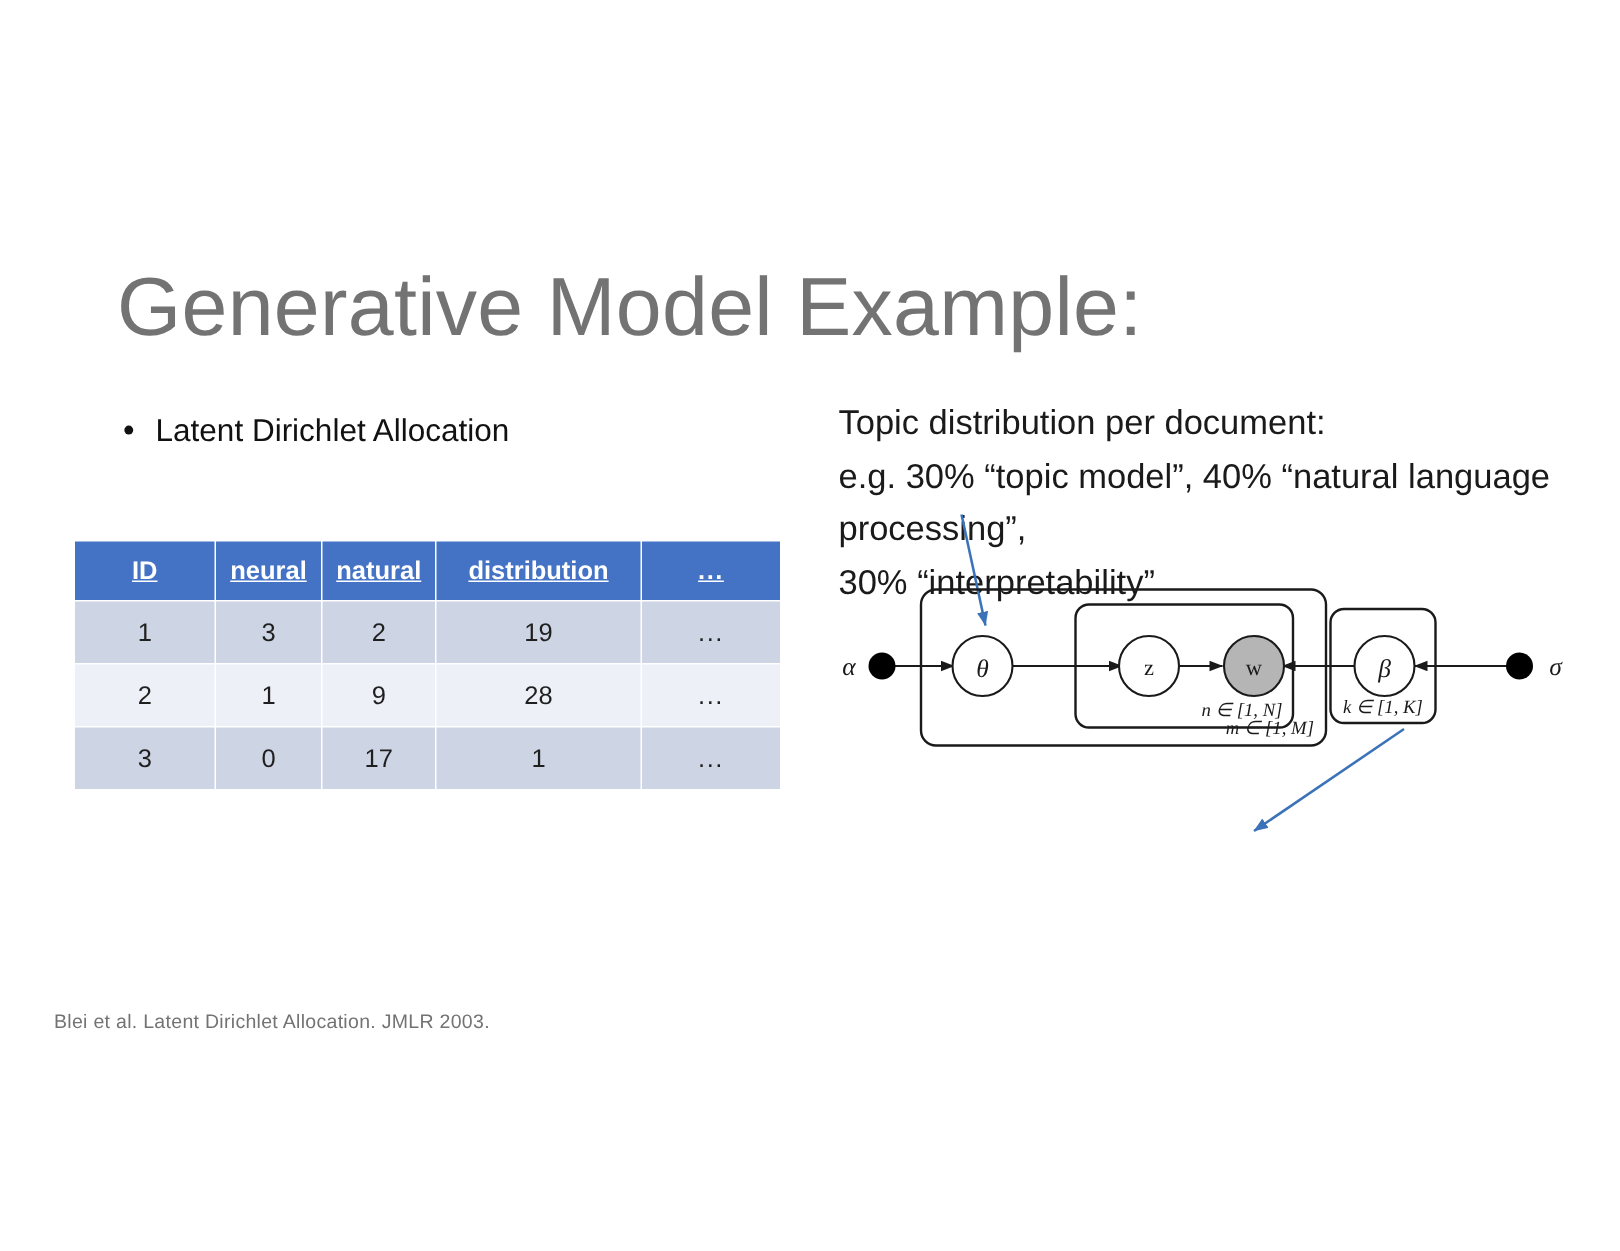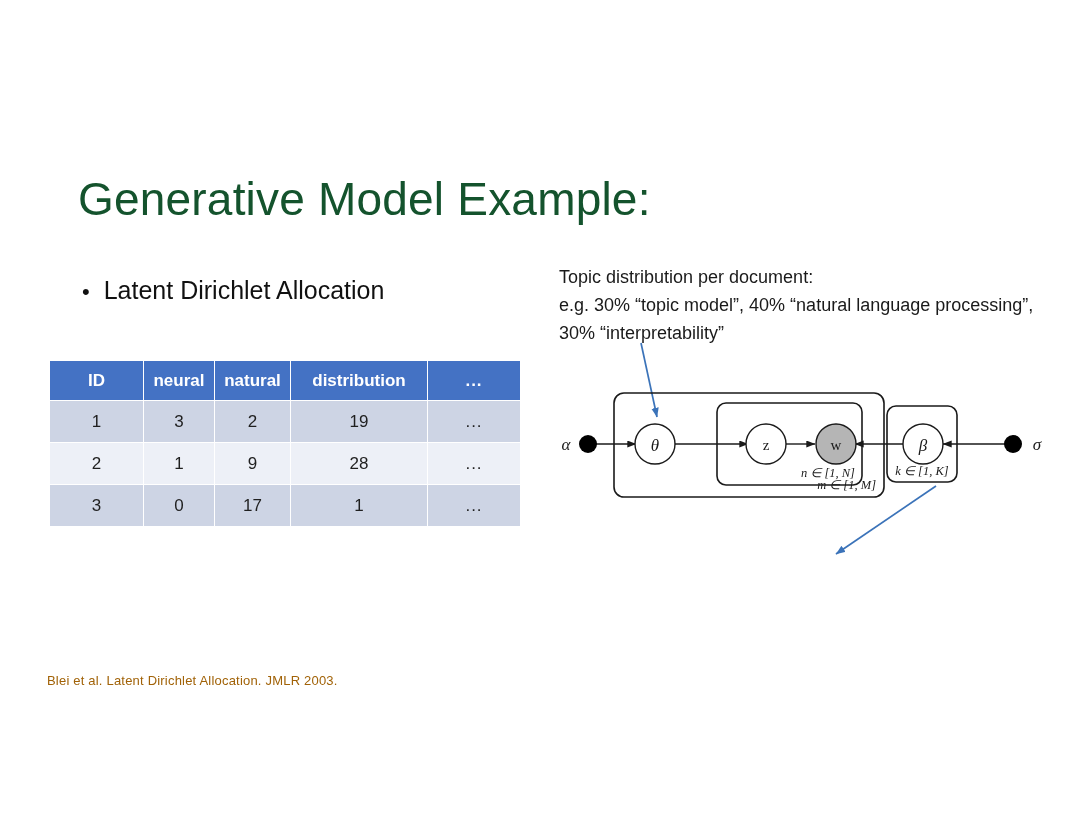"Generative Model Example:" #slide-title { color: #14532d -> #737373; font-size: 46px -> 55px }
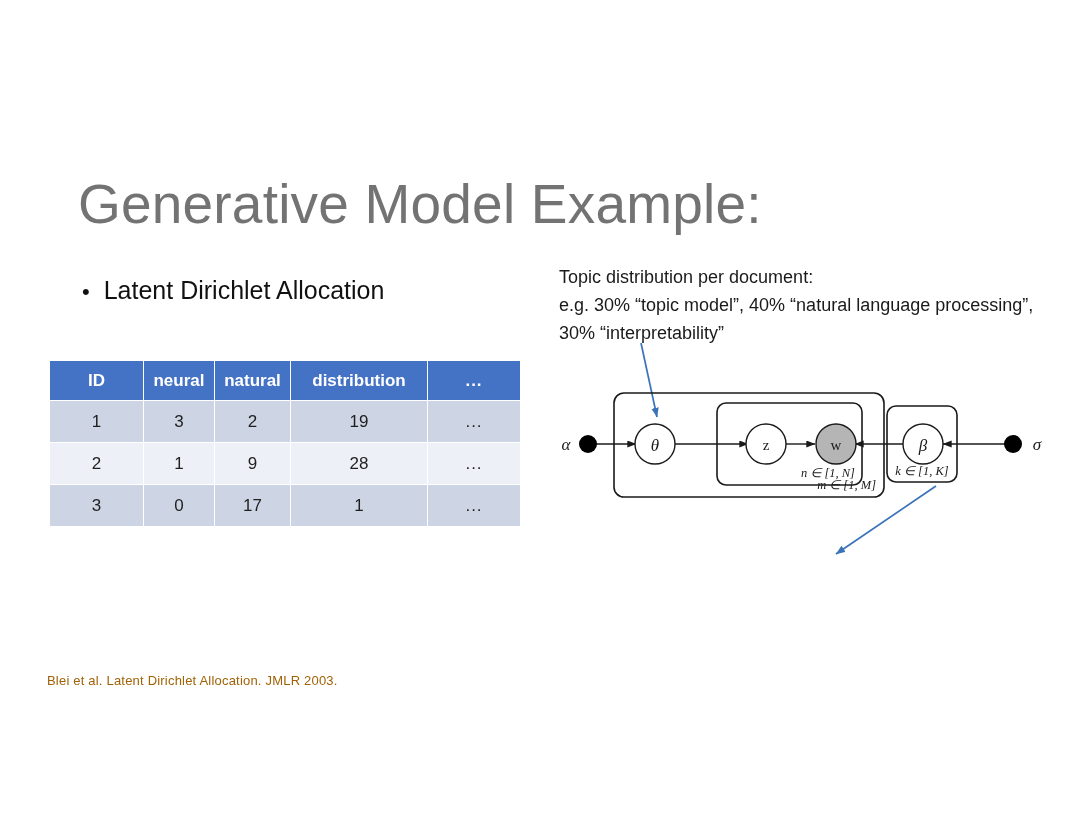"Latent Dirichlet Allocation" #bullet-text { font-size: 25px -> 21px }
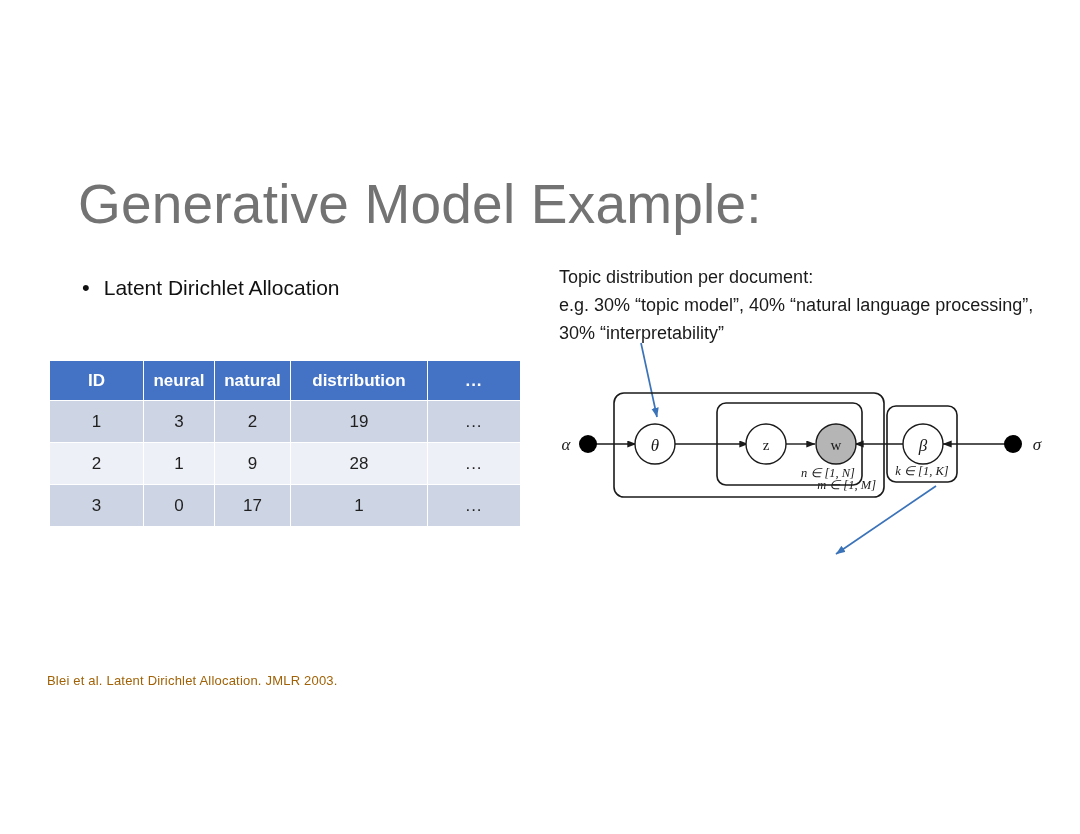"Topic distribution per document:" .annotation { font-size: 18px -> 23px }
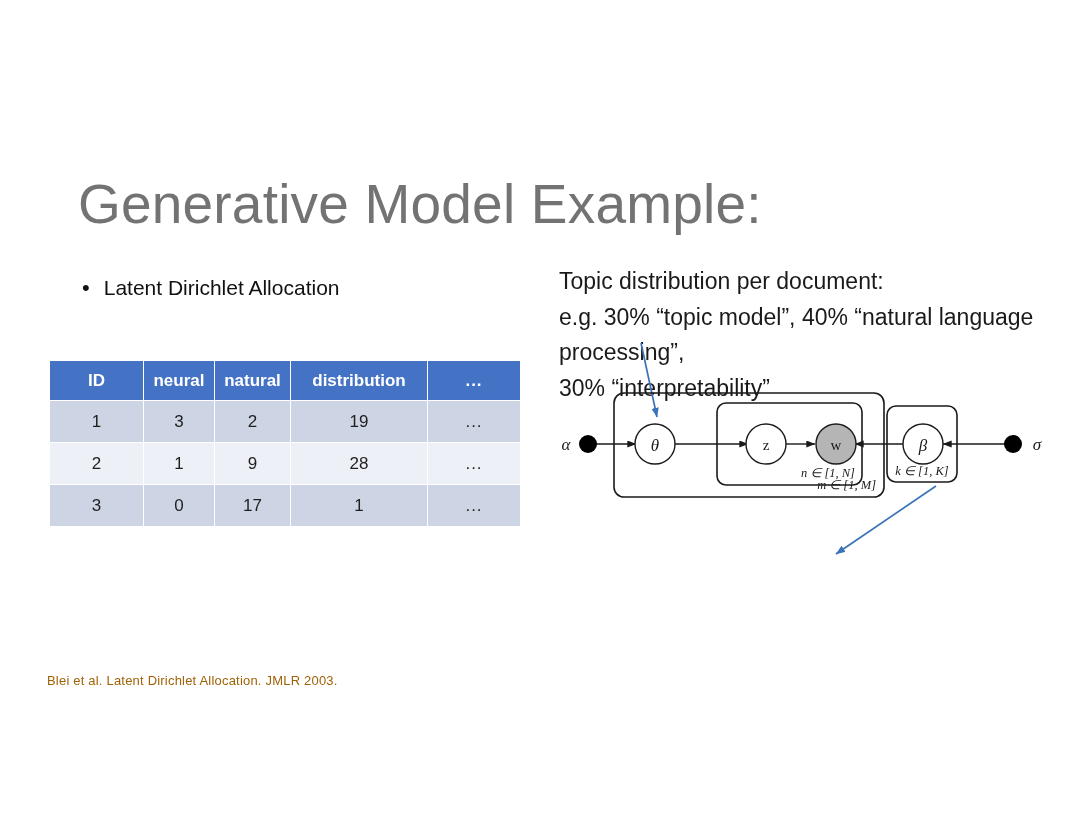"ID" #data-table thead th { text-decoration: none -> underline }
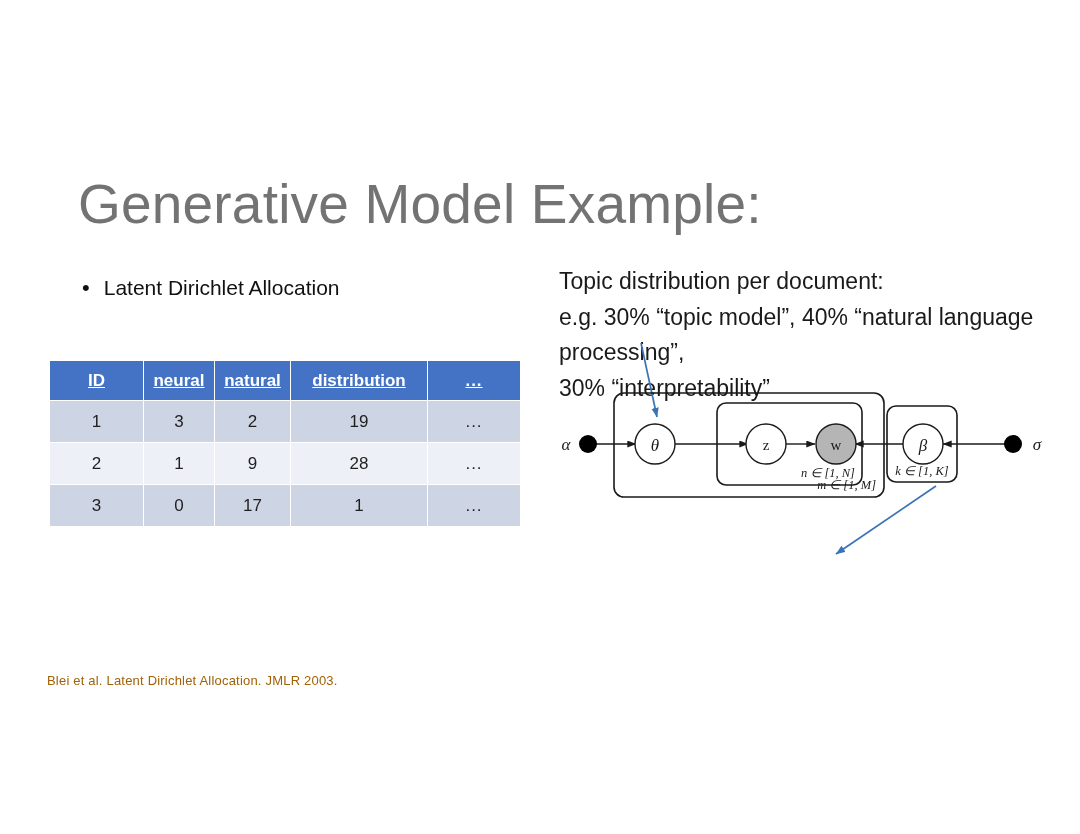"Blei et al. Latent Dirichlet" #citation { color: #a16207 -> #737373; left: 47px -> 36px }
